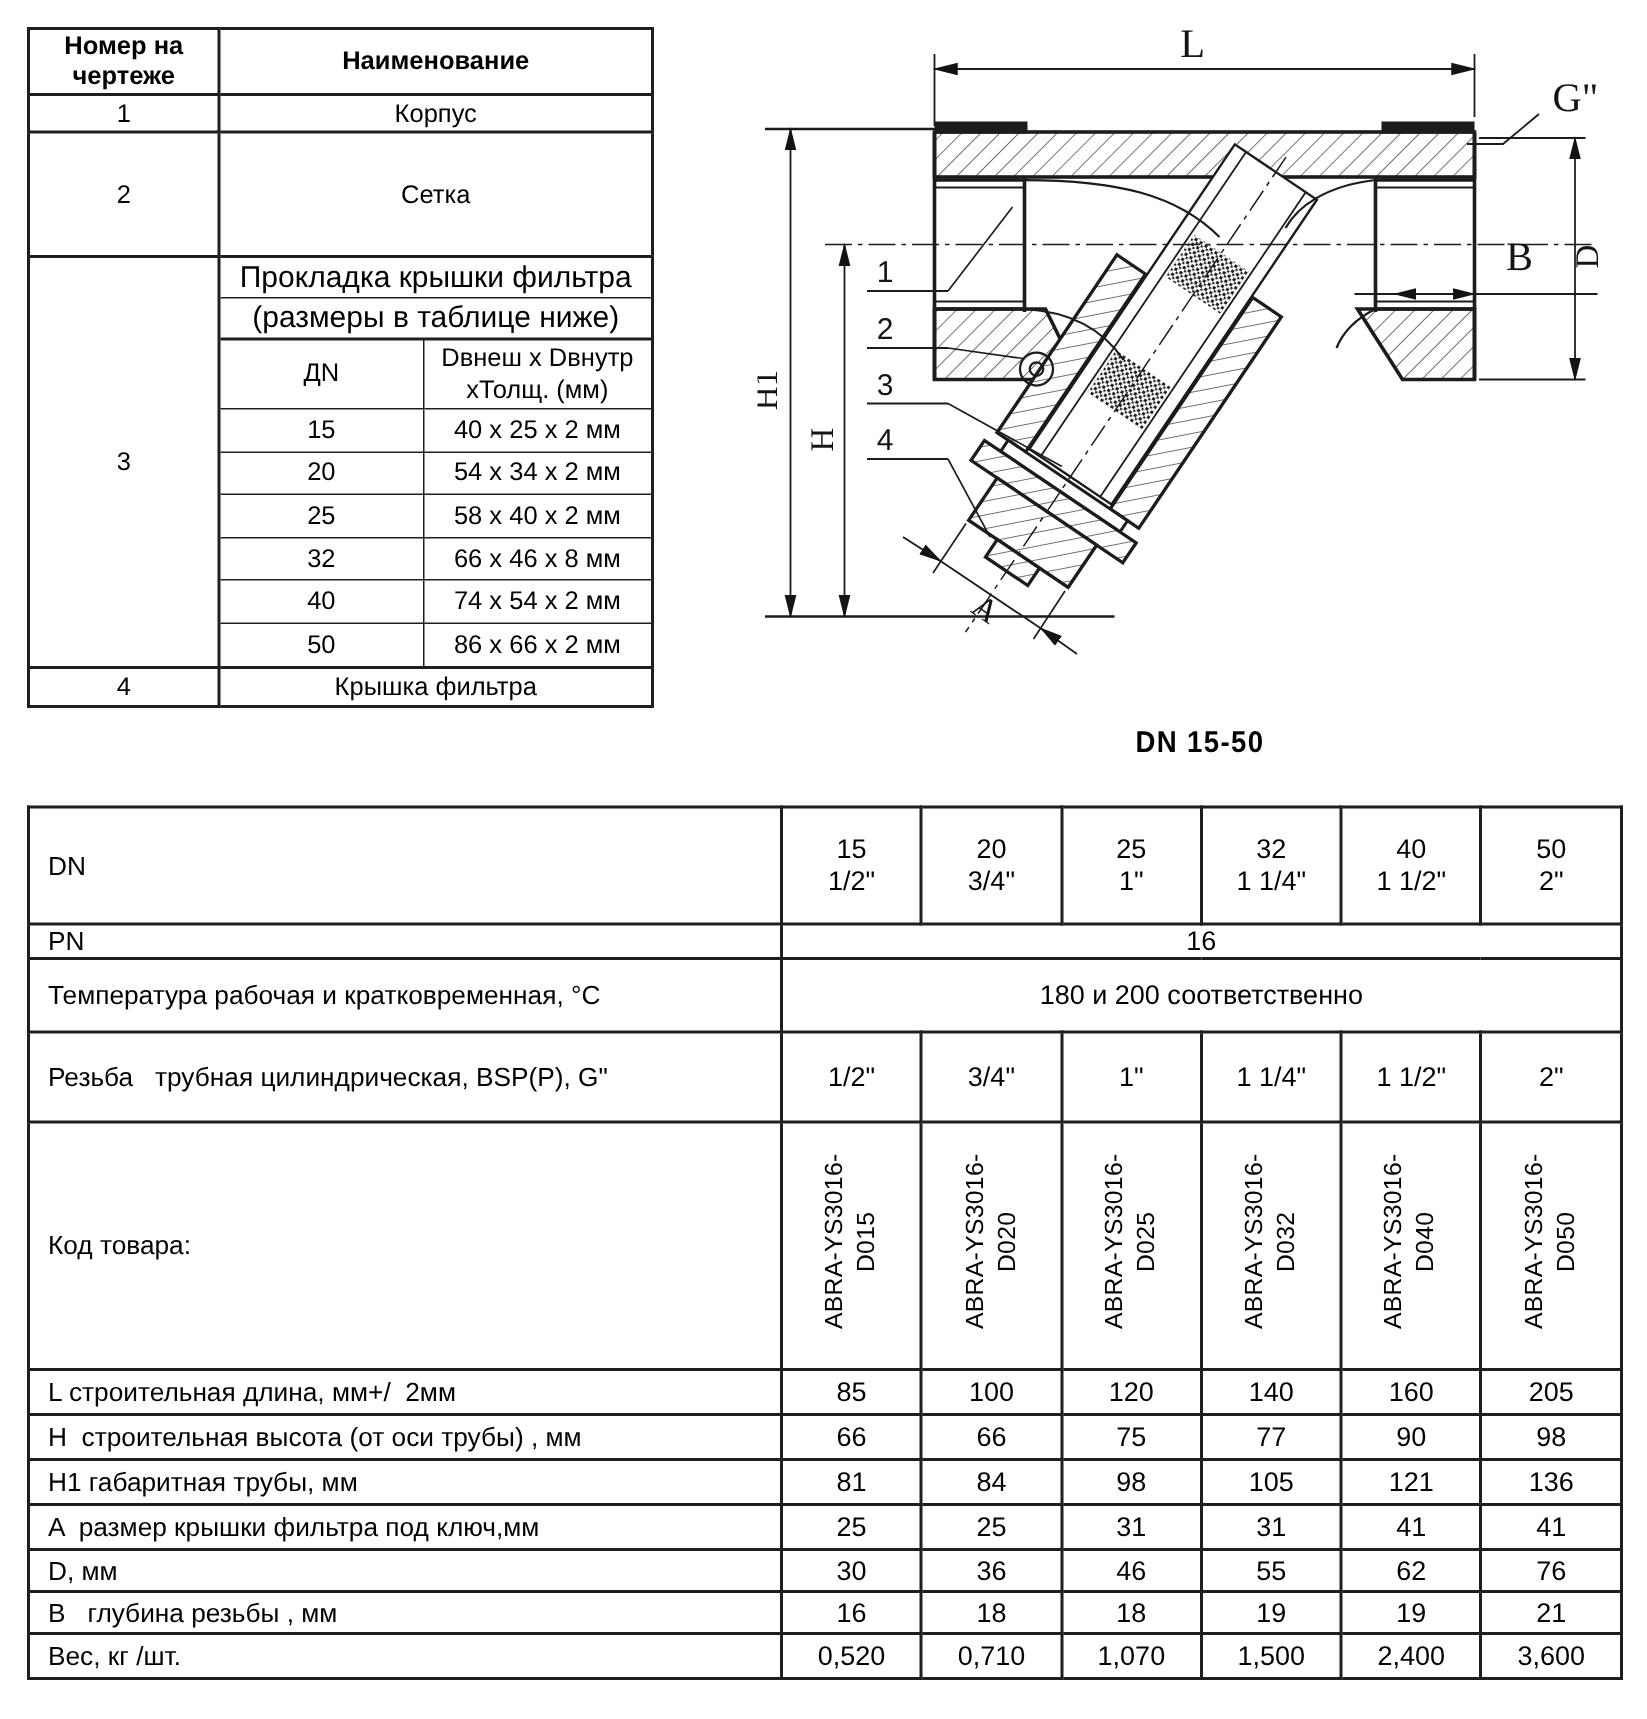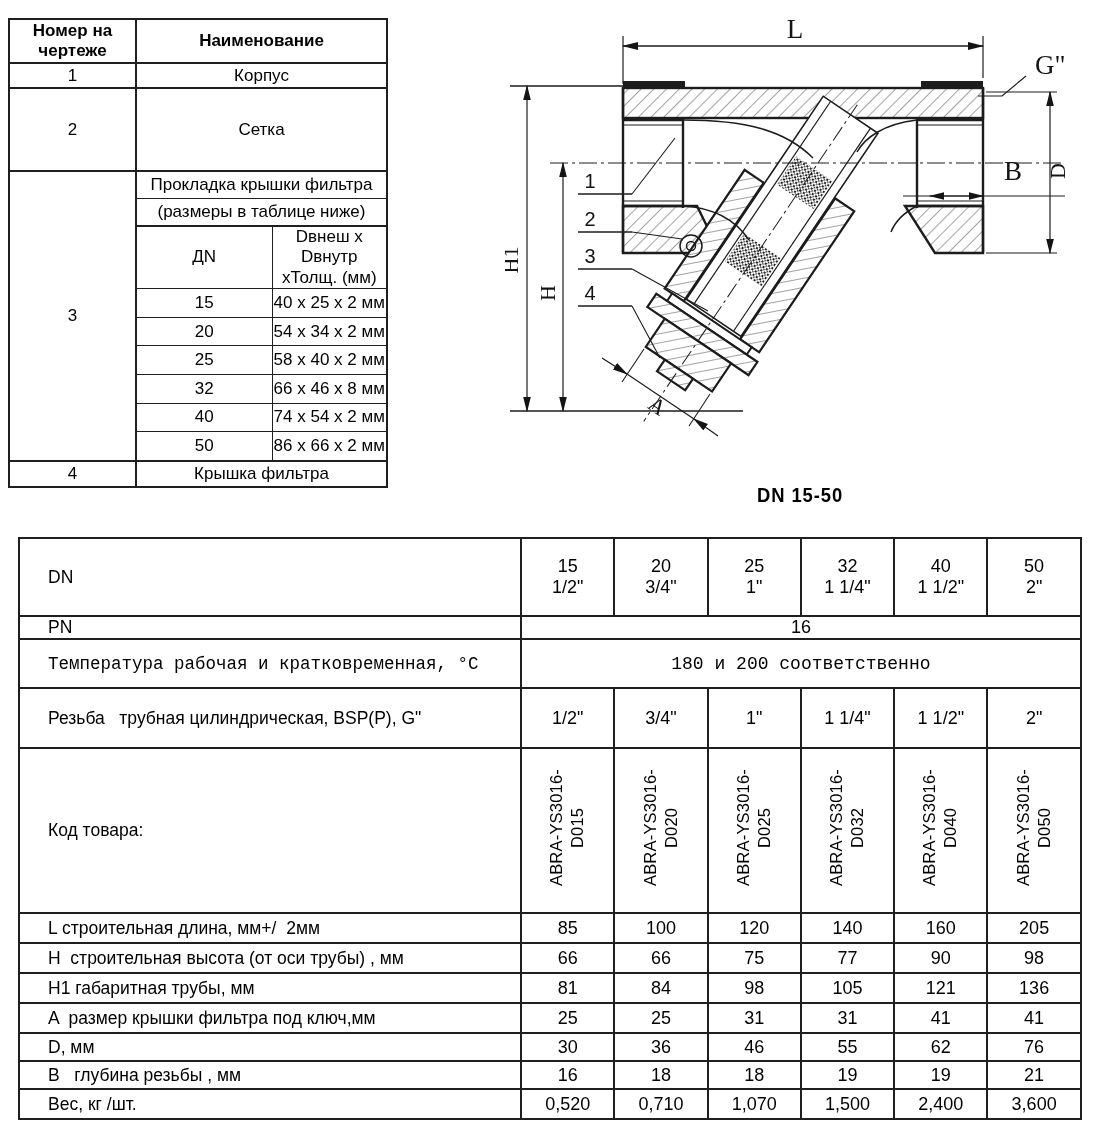"Номер на чертеже" .parts { left: 8px -> 18px; width: 380px -> 418px }
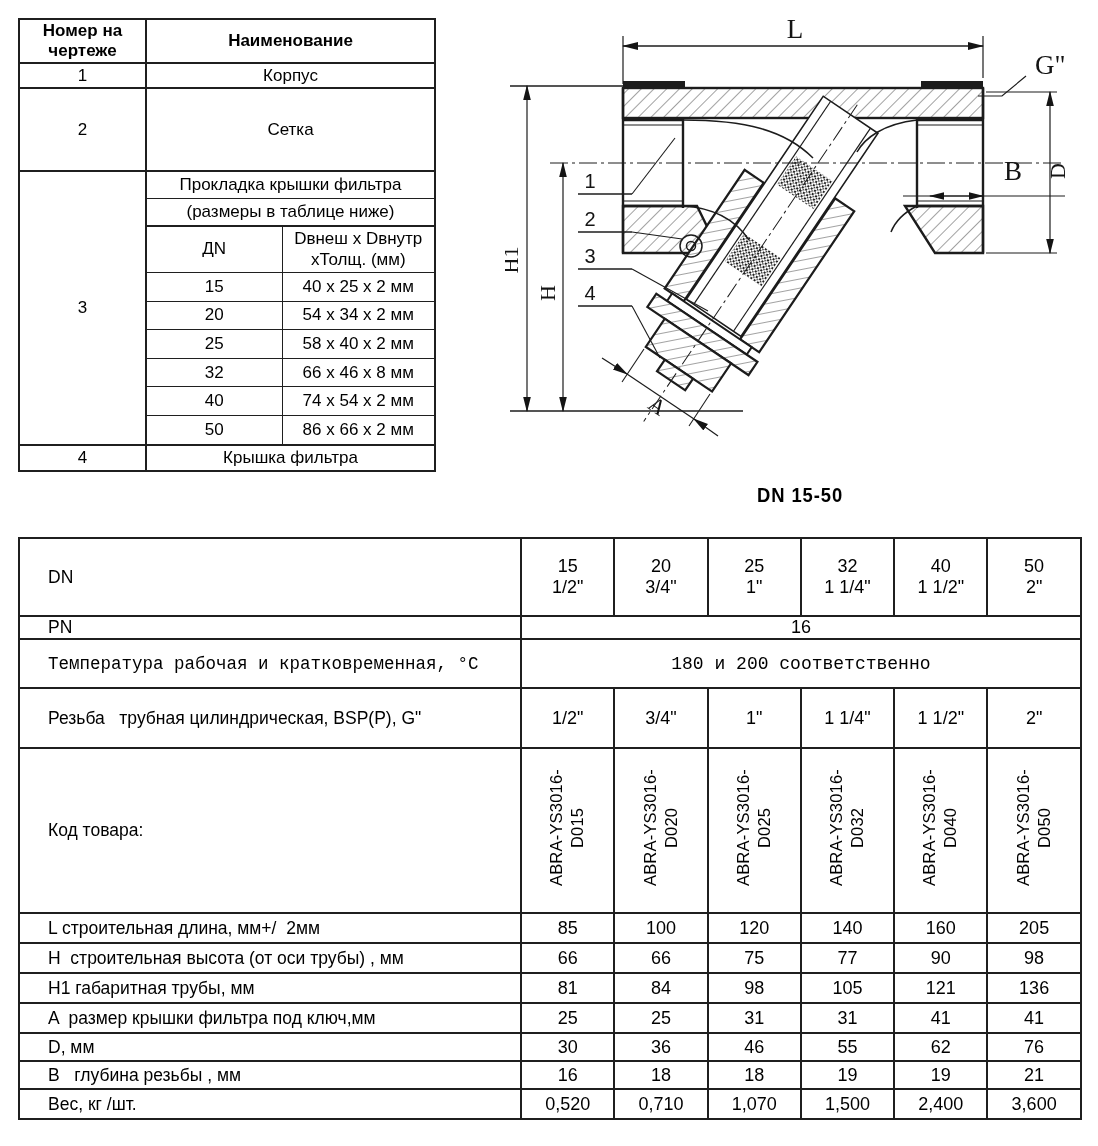"Прокладка крышки фильтра" .sub-line { font-size: 17px -> 20px }
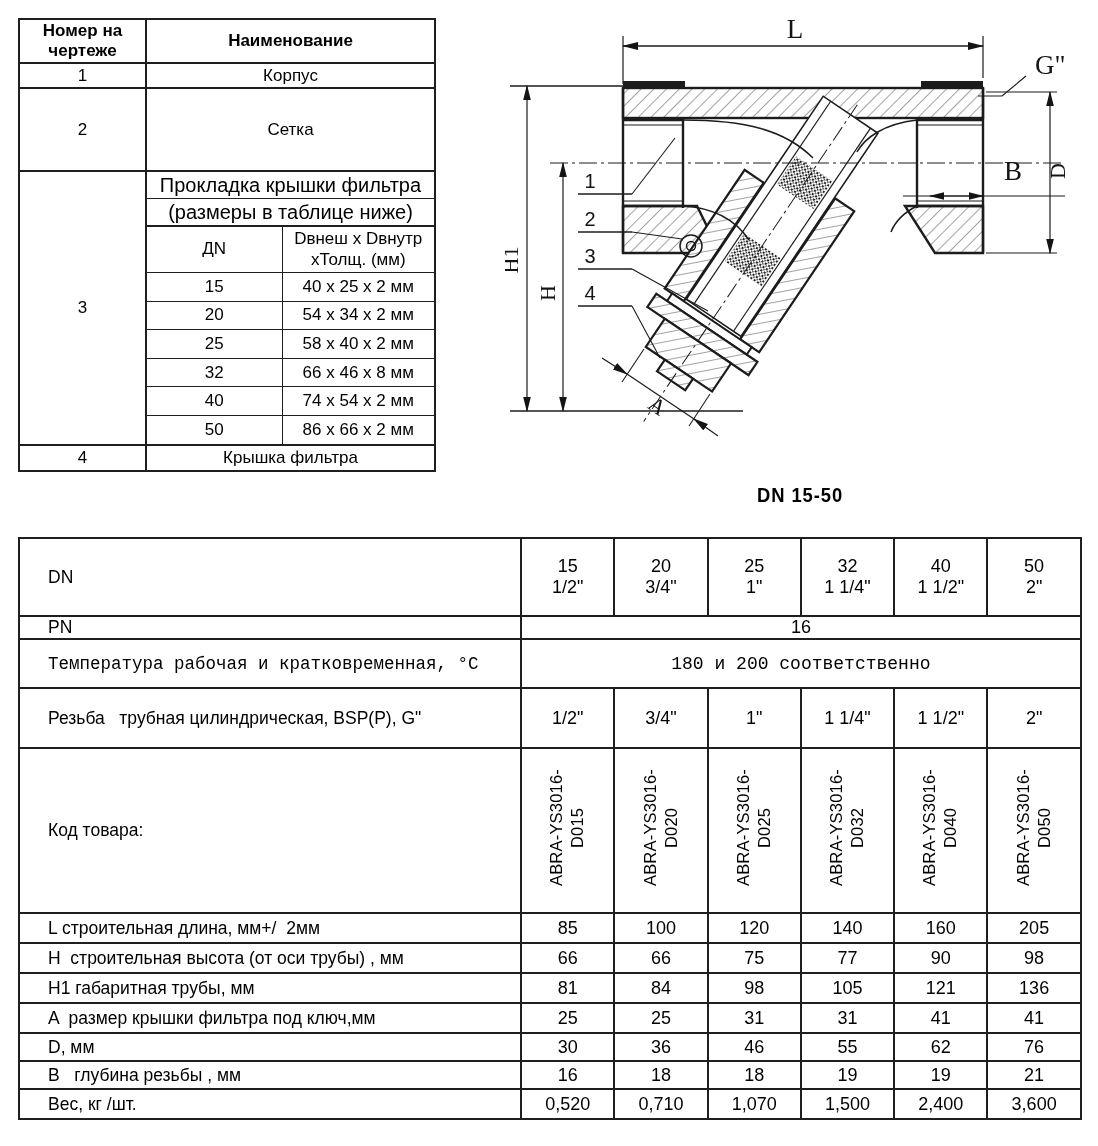"DN" .spec .lbl { padding-left: 28px -> 12px }
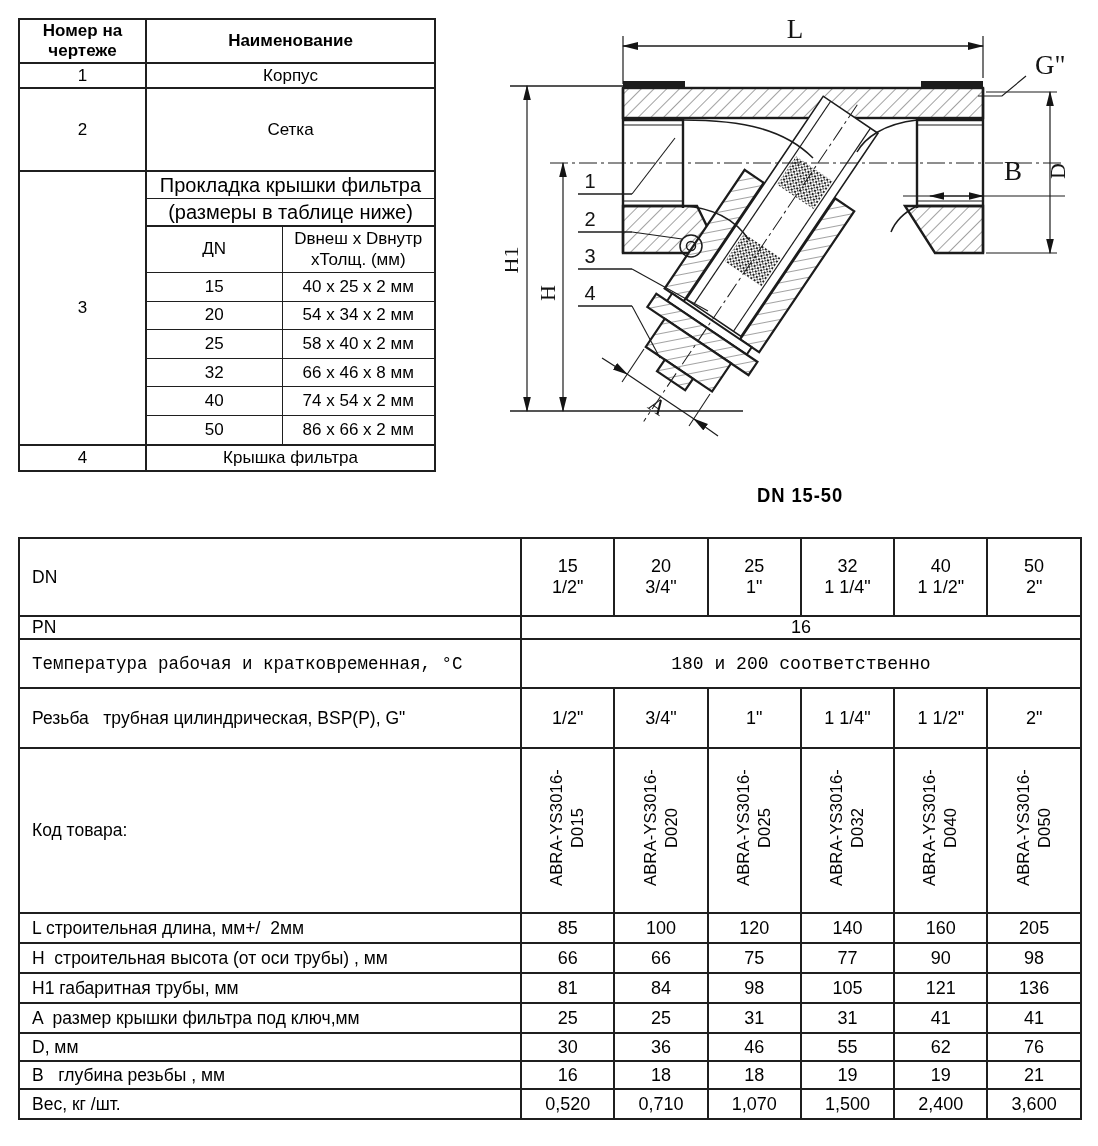"Температура рабочая и кратковременная," tr { font-family: Liberation Mono, monospace -> none }
